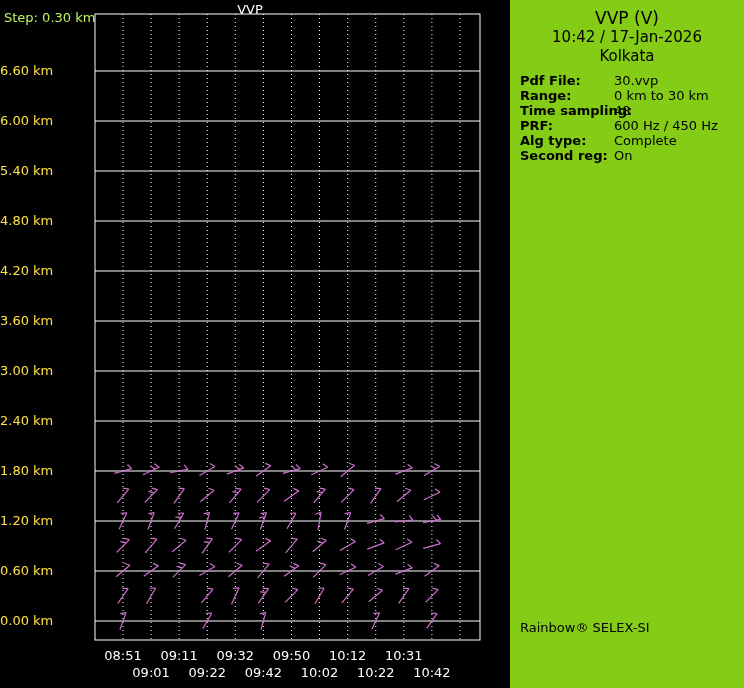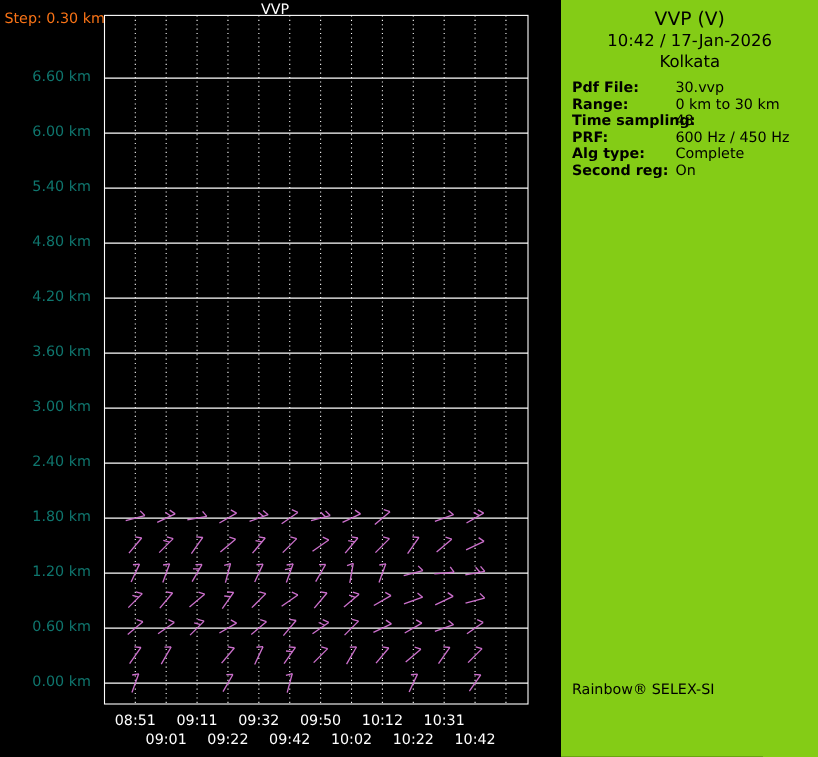"Step: 0.30 km" .step-label { color: #f97316 -> #bef264 }
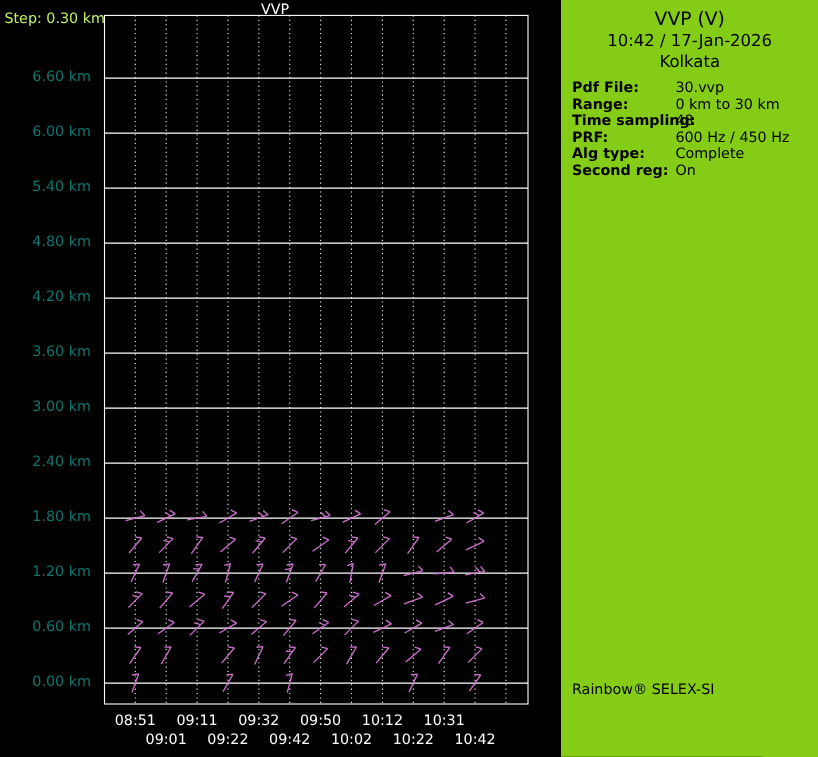"6.60 km" .ylab { color: #0f766e -> #fde047; left: 12px -> 0; text-align: center -> left }
